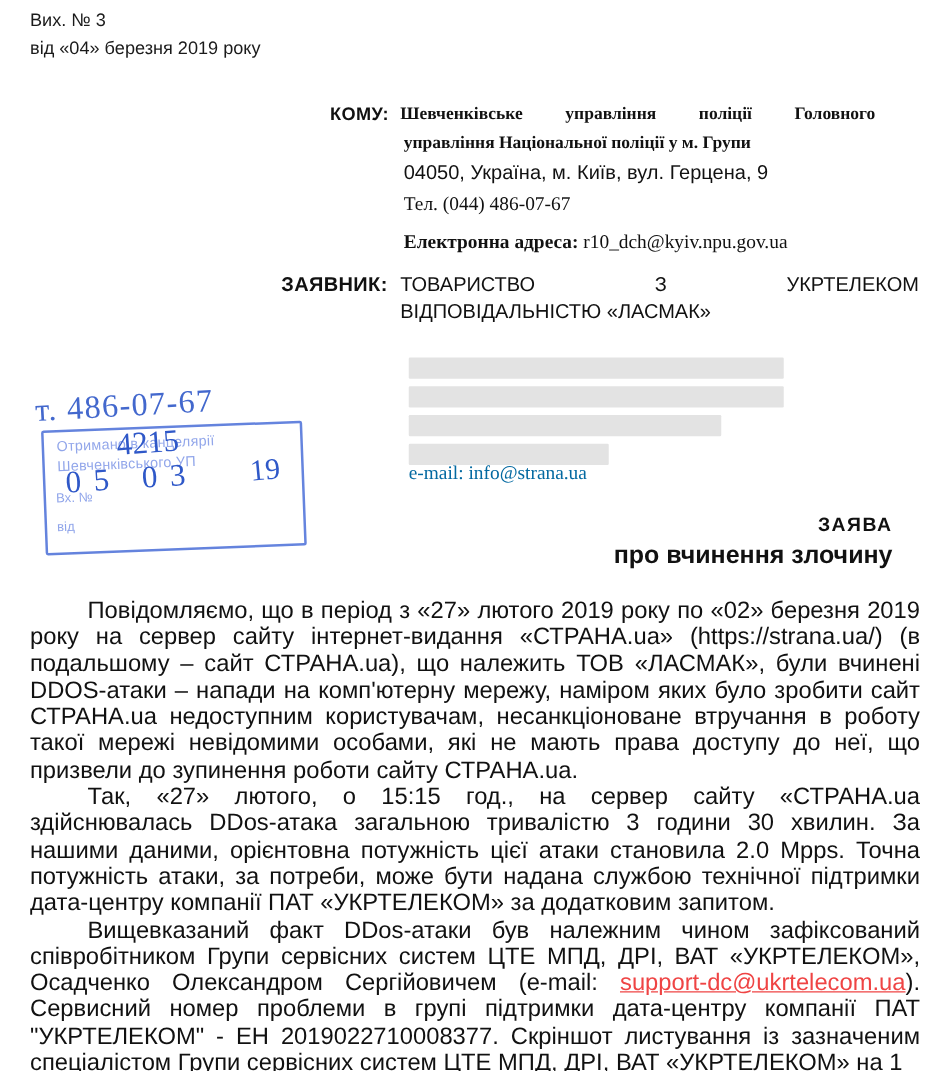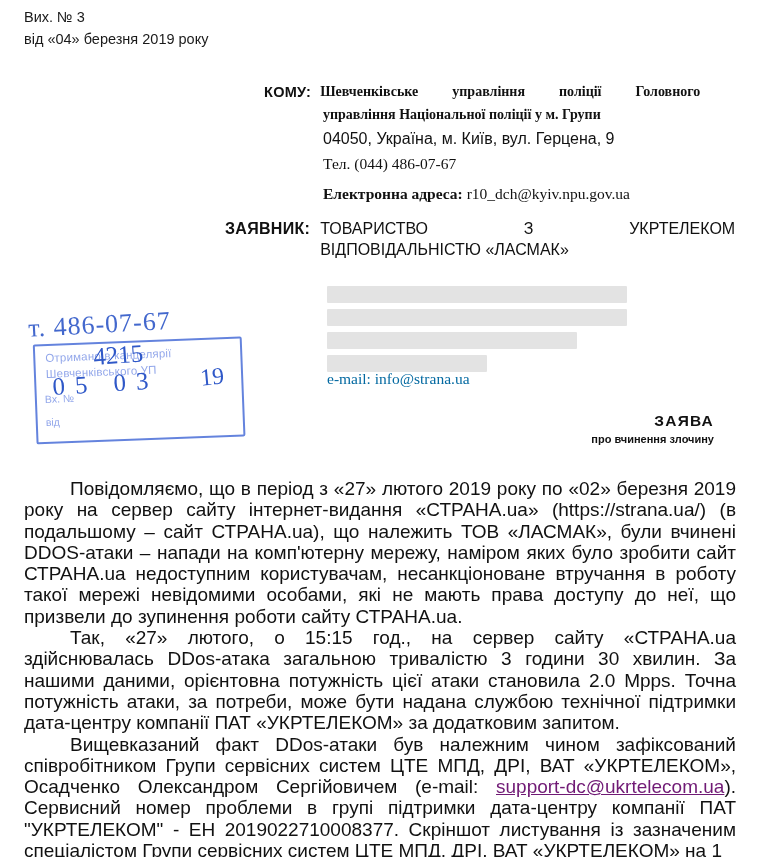"про вчинення злочину" .doc-title .t2 { font-size: 11px -> 20px }
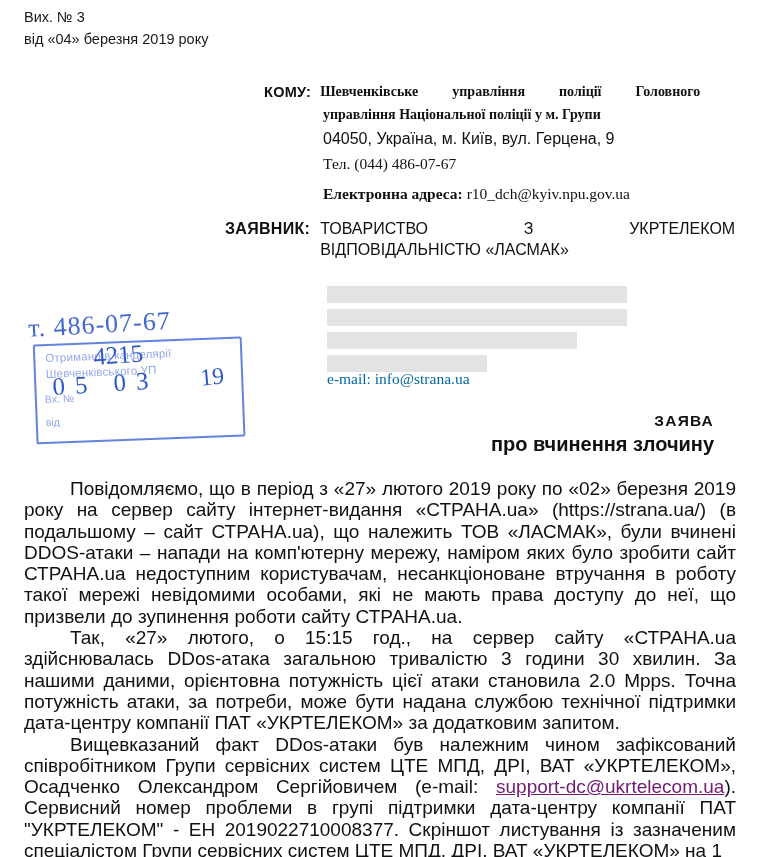"support-dc@ukrtelecom.ua" .link { color: #701a75 -> #ef4444 }
